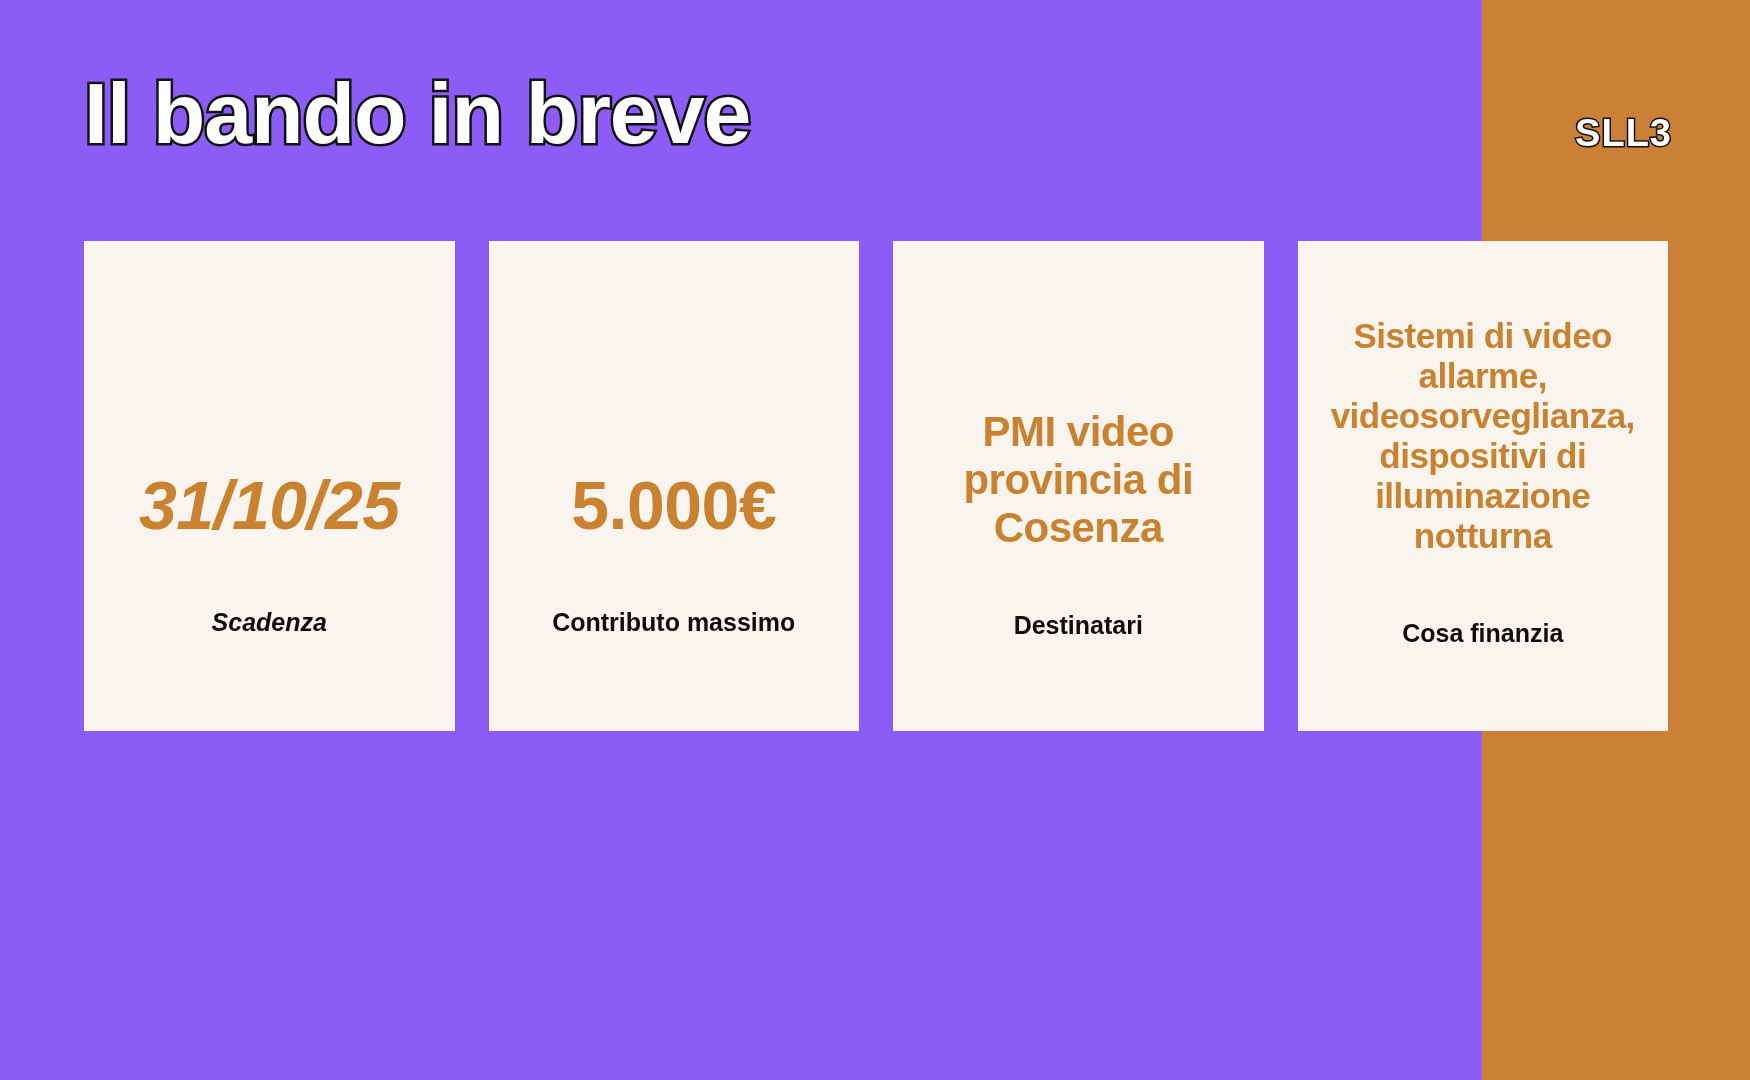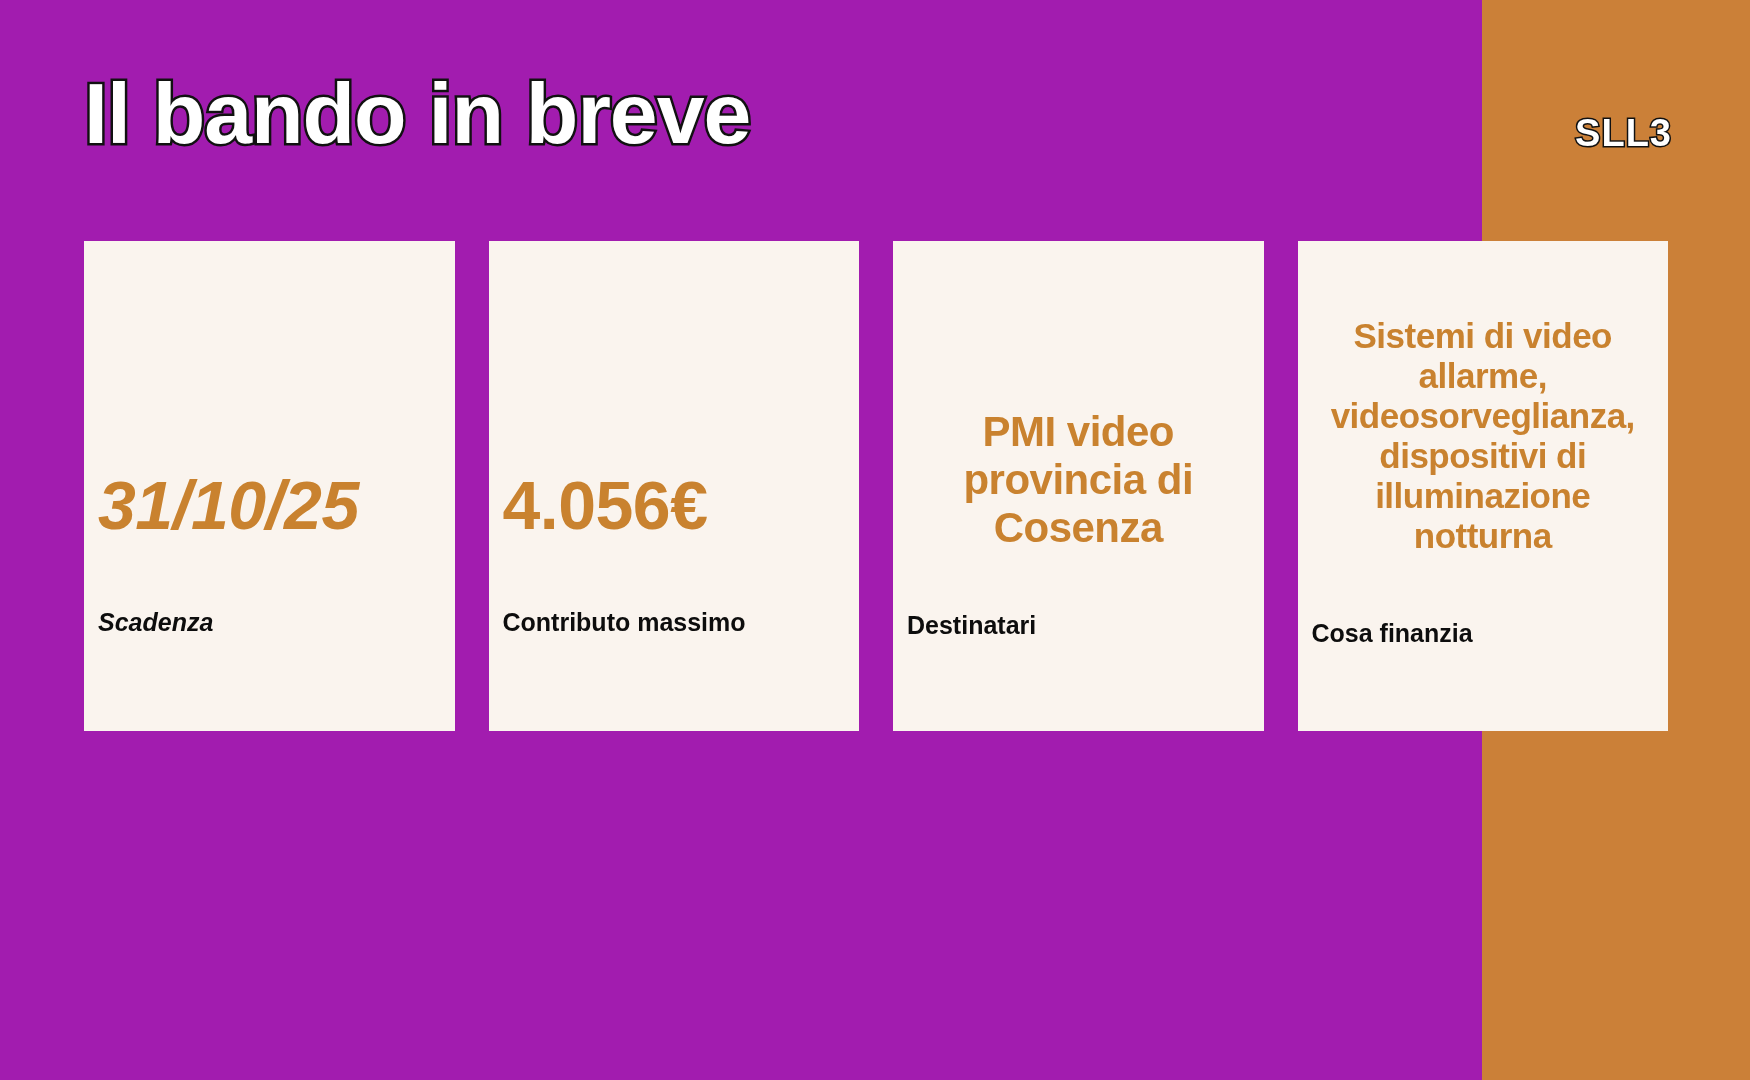"Il bando in breve" .slide { background: #a21caf -> #8b5cf6 }
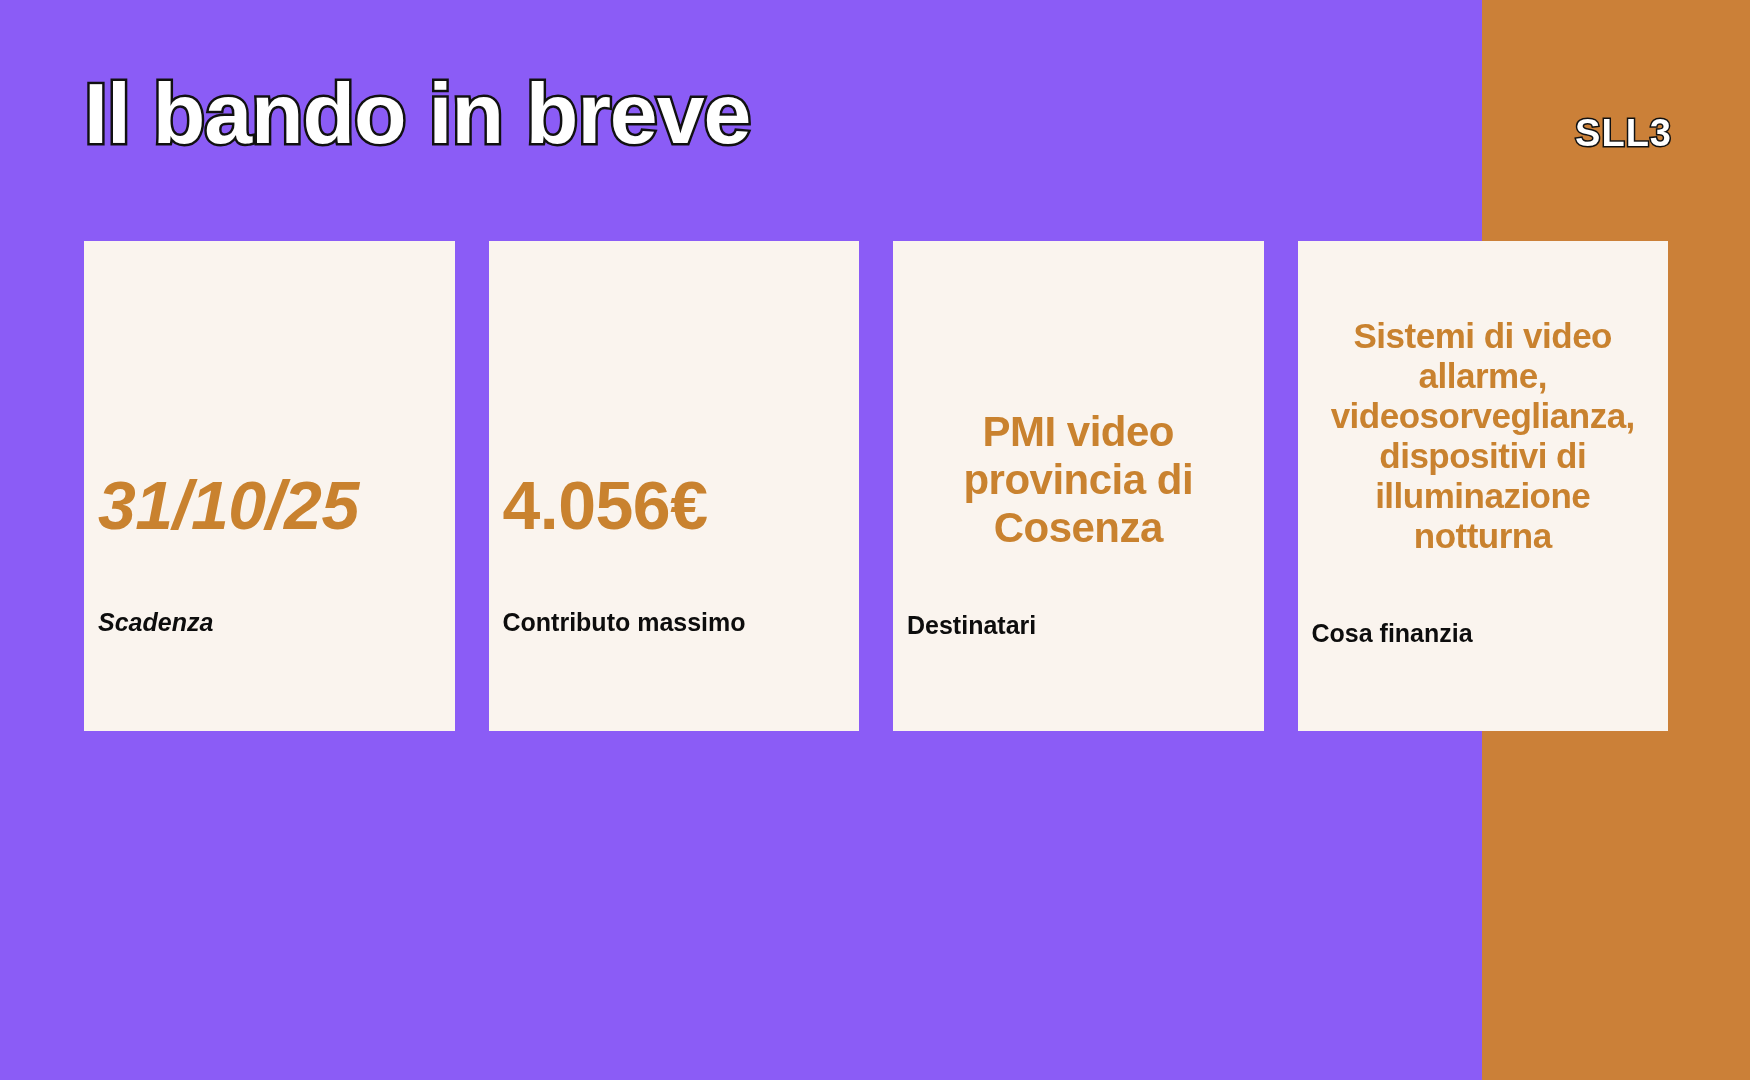"Sistemi di video allarme," .card-inner { align-items: flex-start -> center }
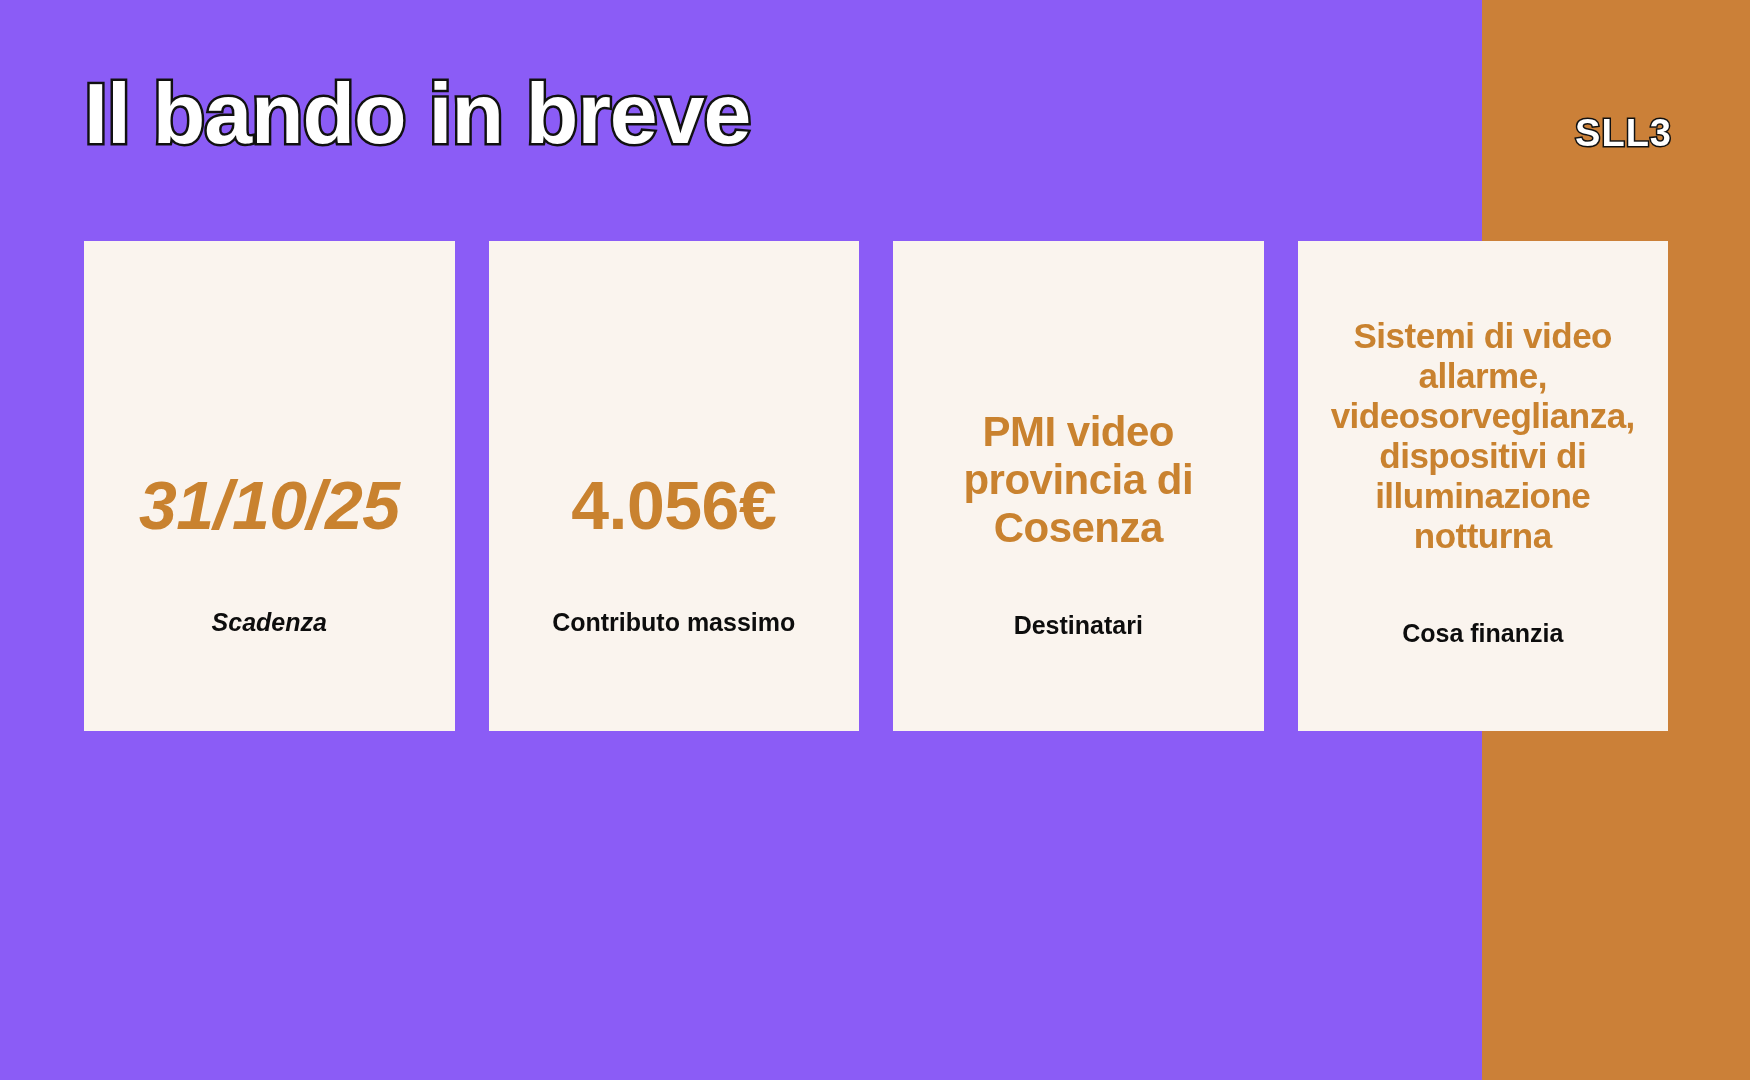"4.056€" div.card-value { text: 4.056€ -> 5.000€ }
